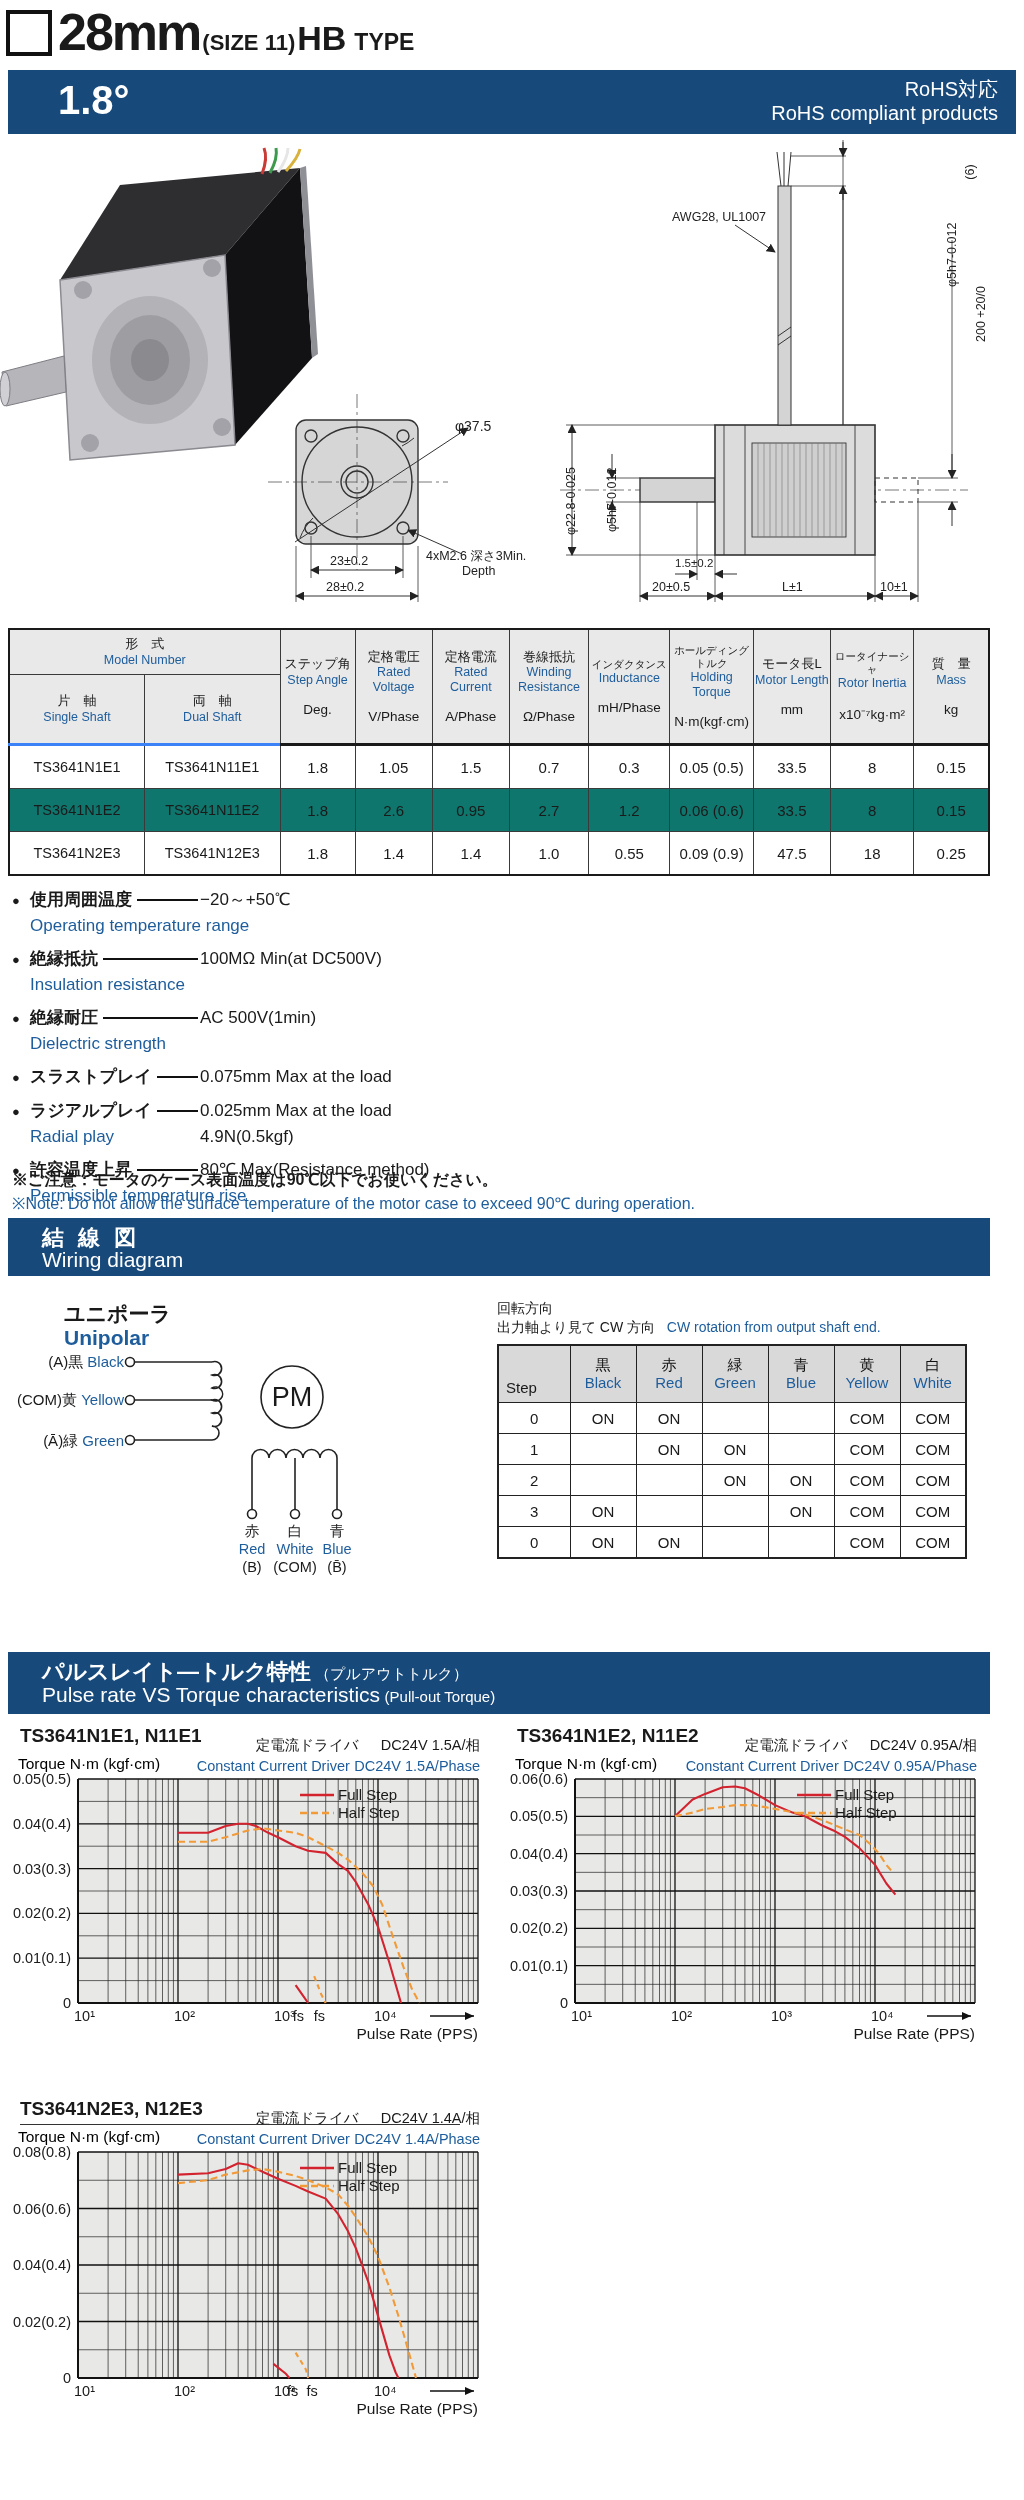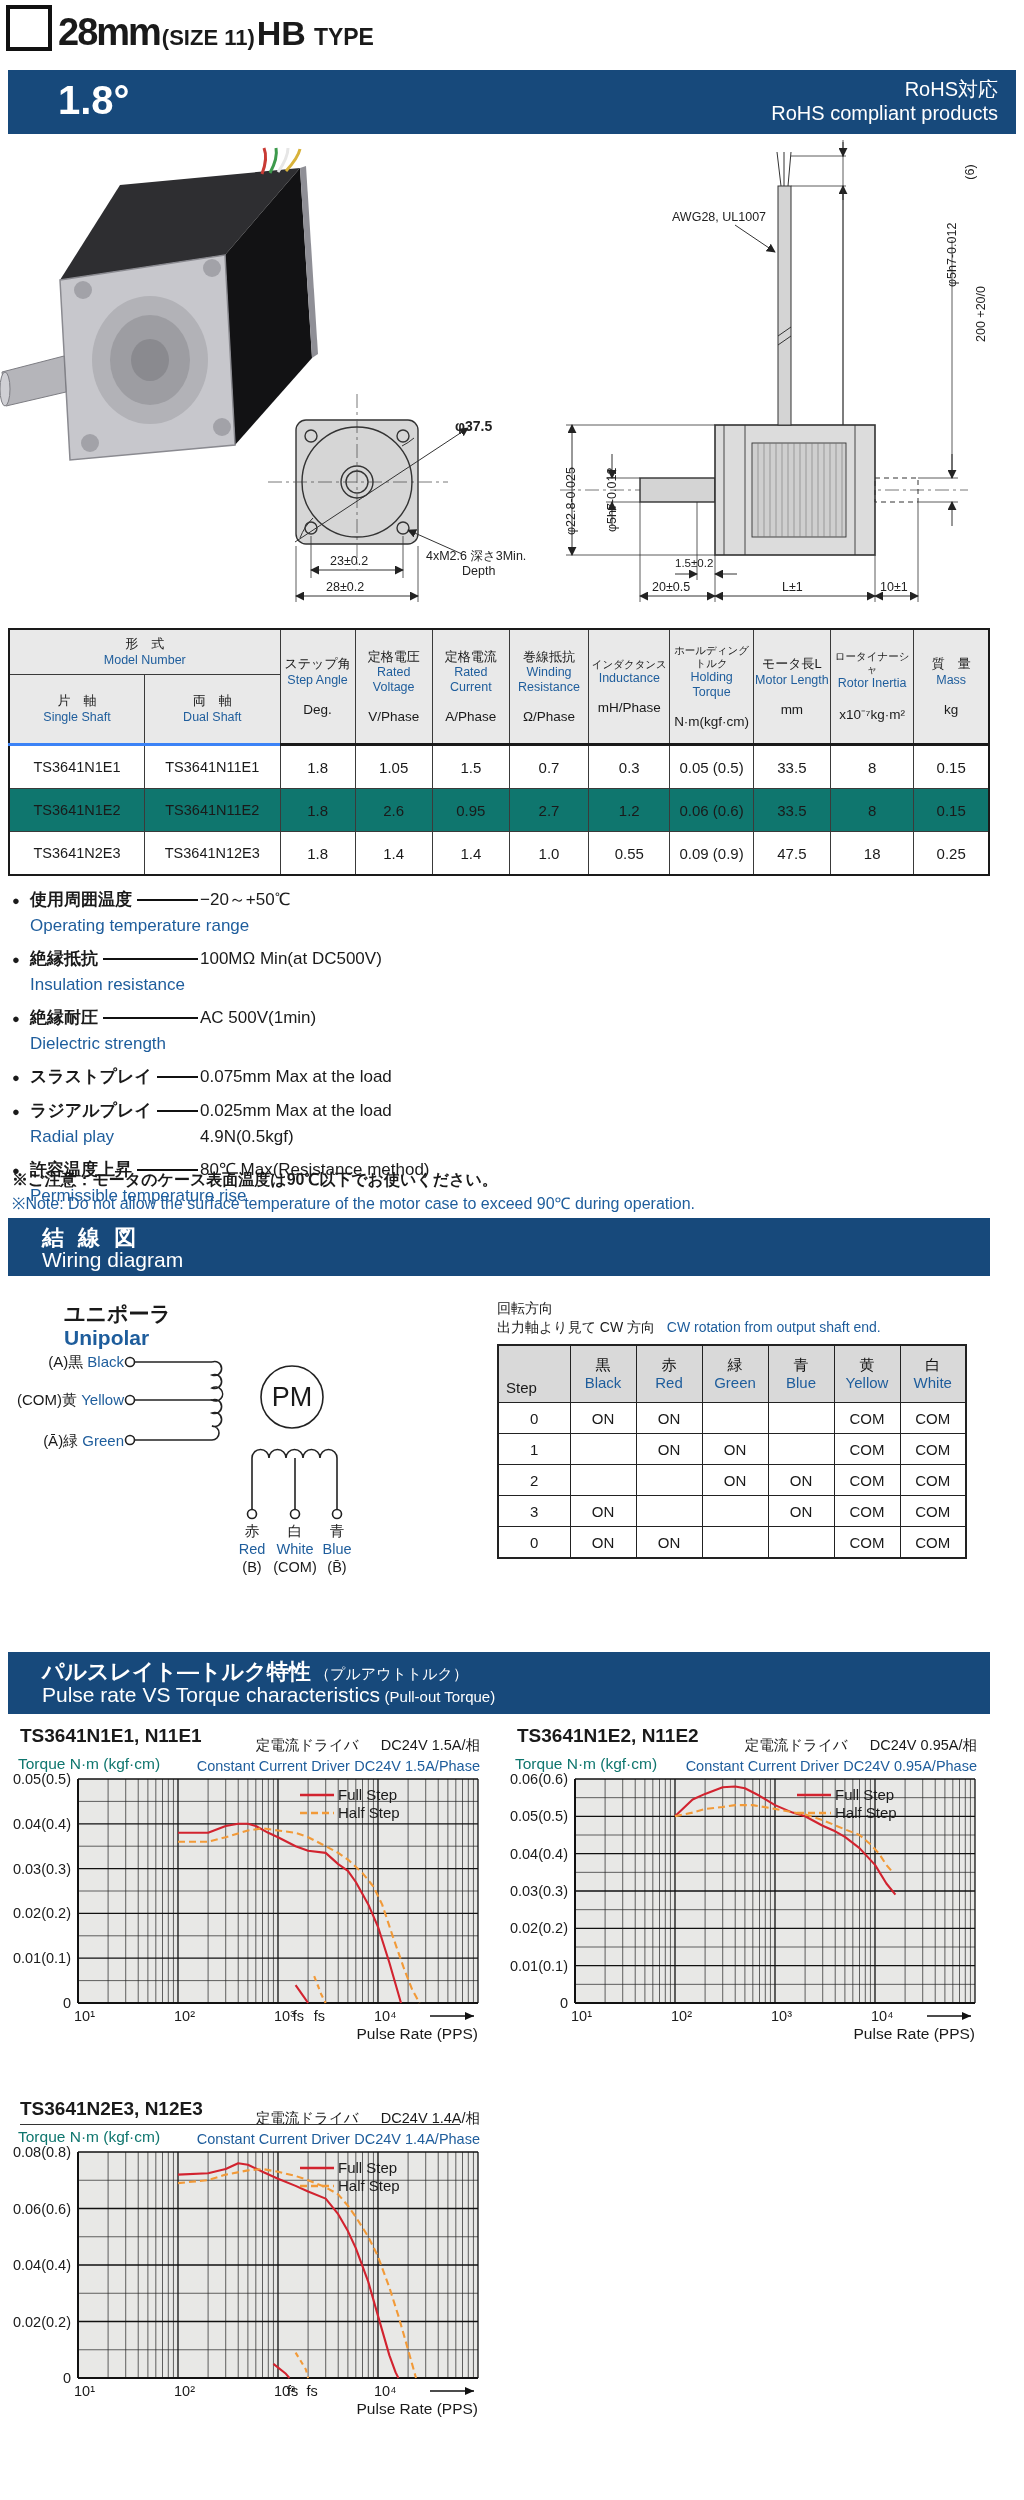"28mm" span.b { font-size: 38px -> 52px }
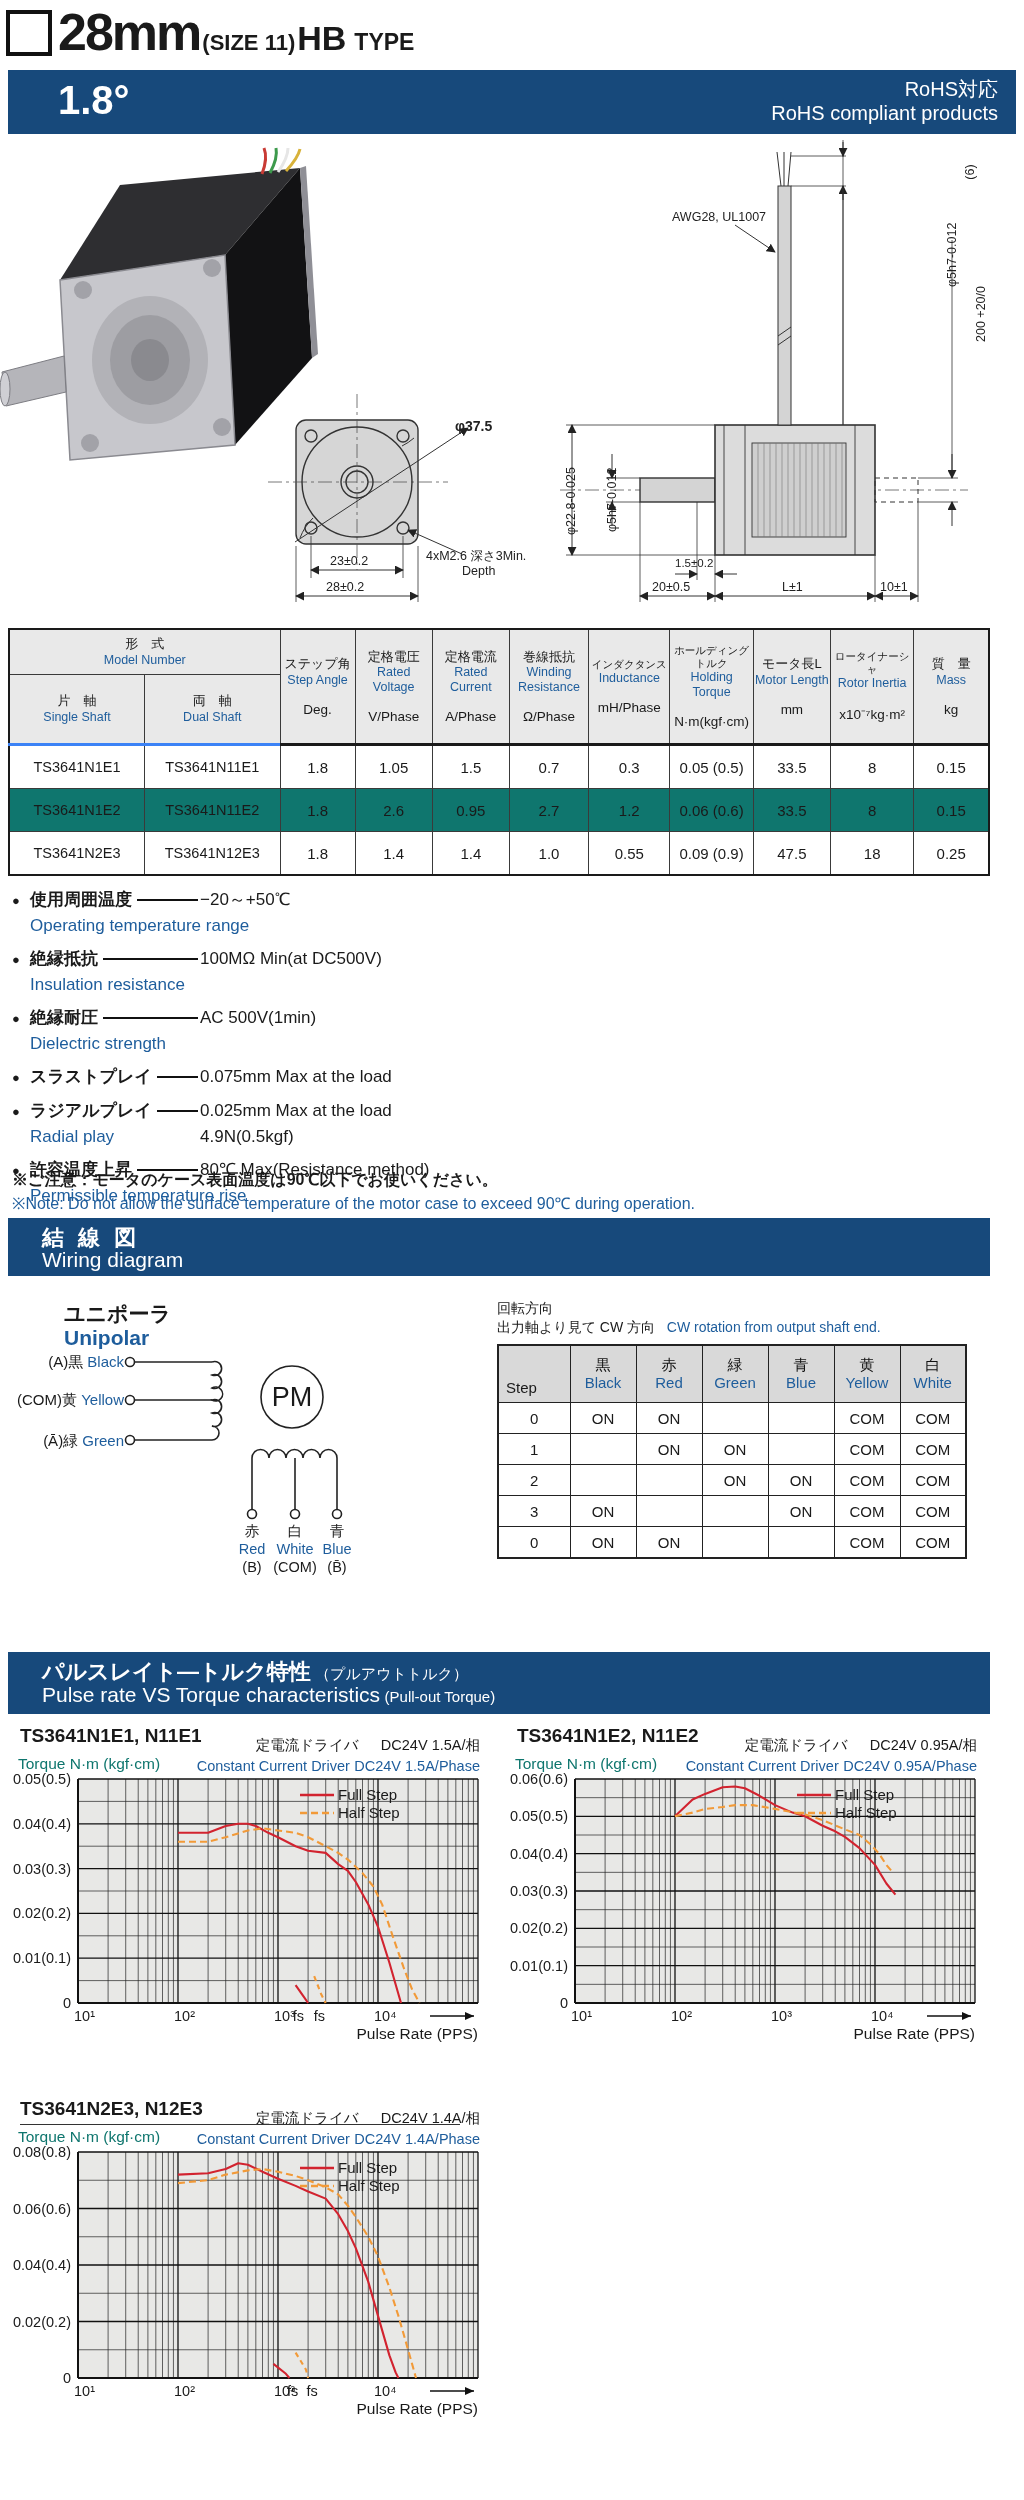"φ37.5" div.abs { font-weight: bold -> none }
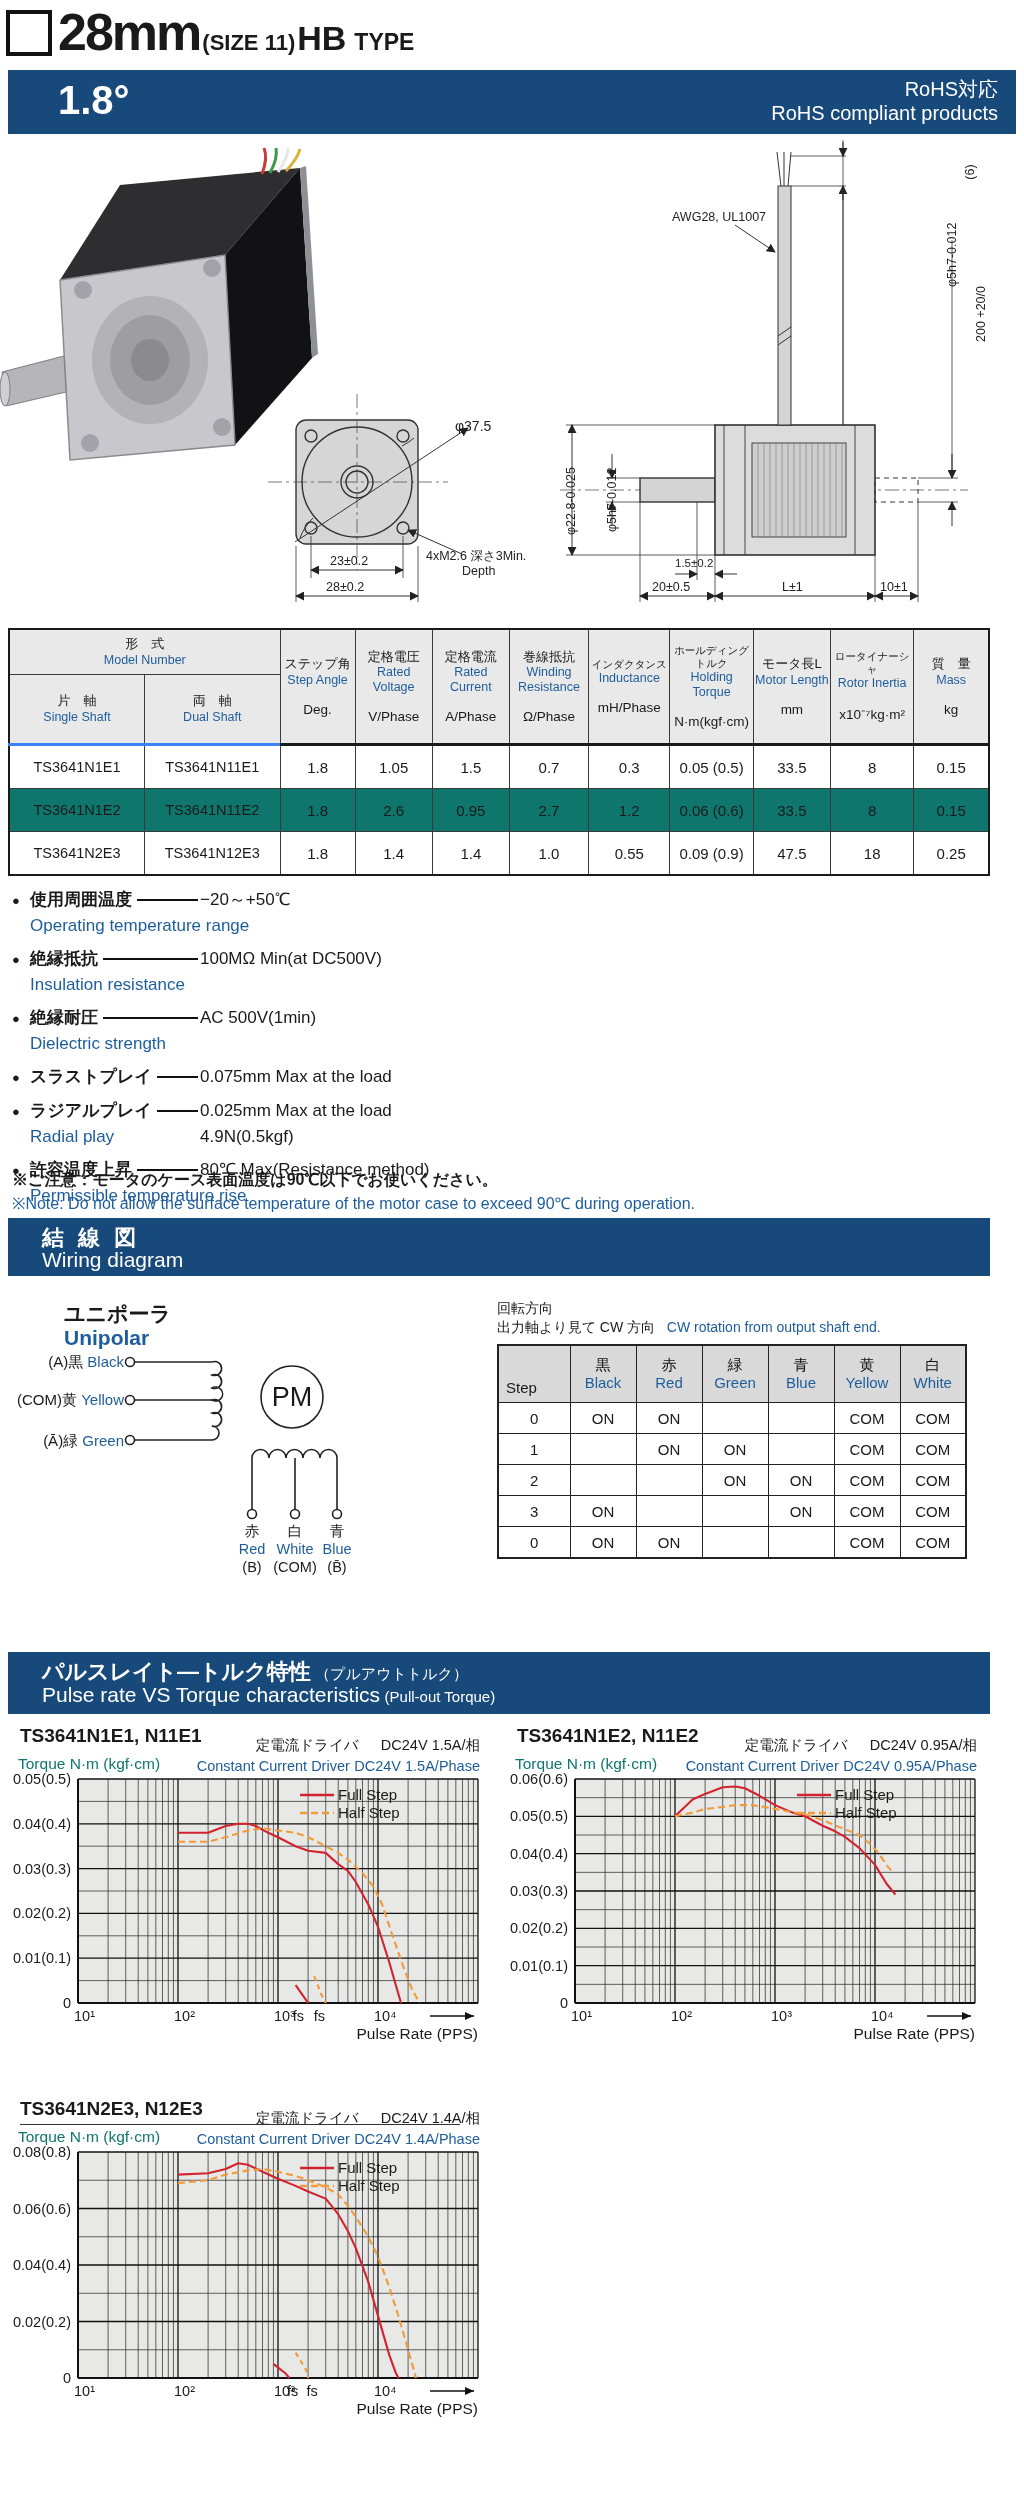"Torque N·m (kgf·cm)" .cyl { color: #0f766e -> #000000 }
